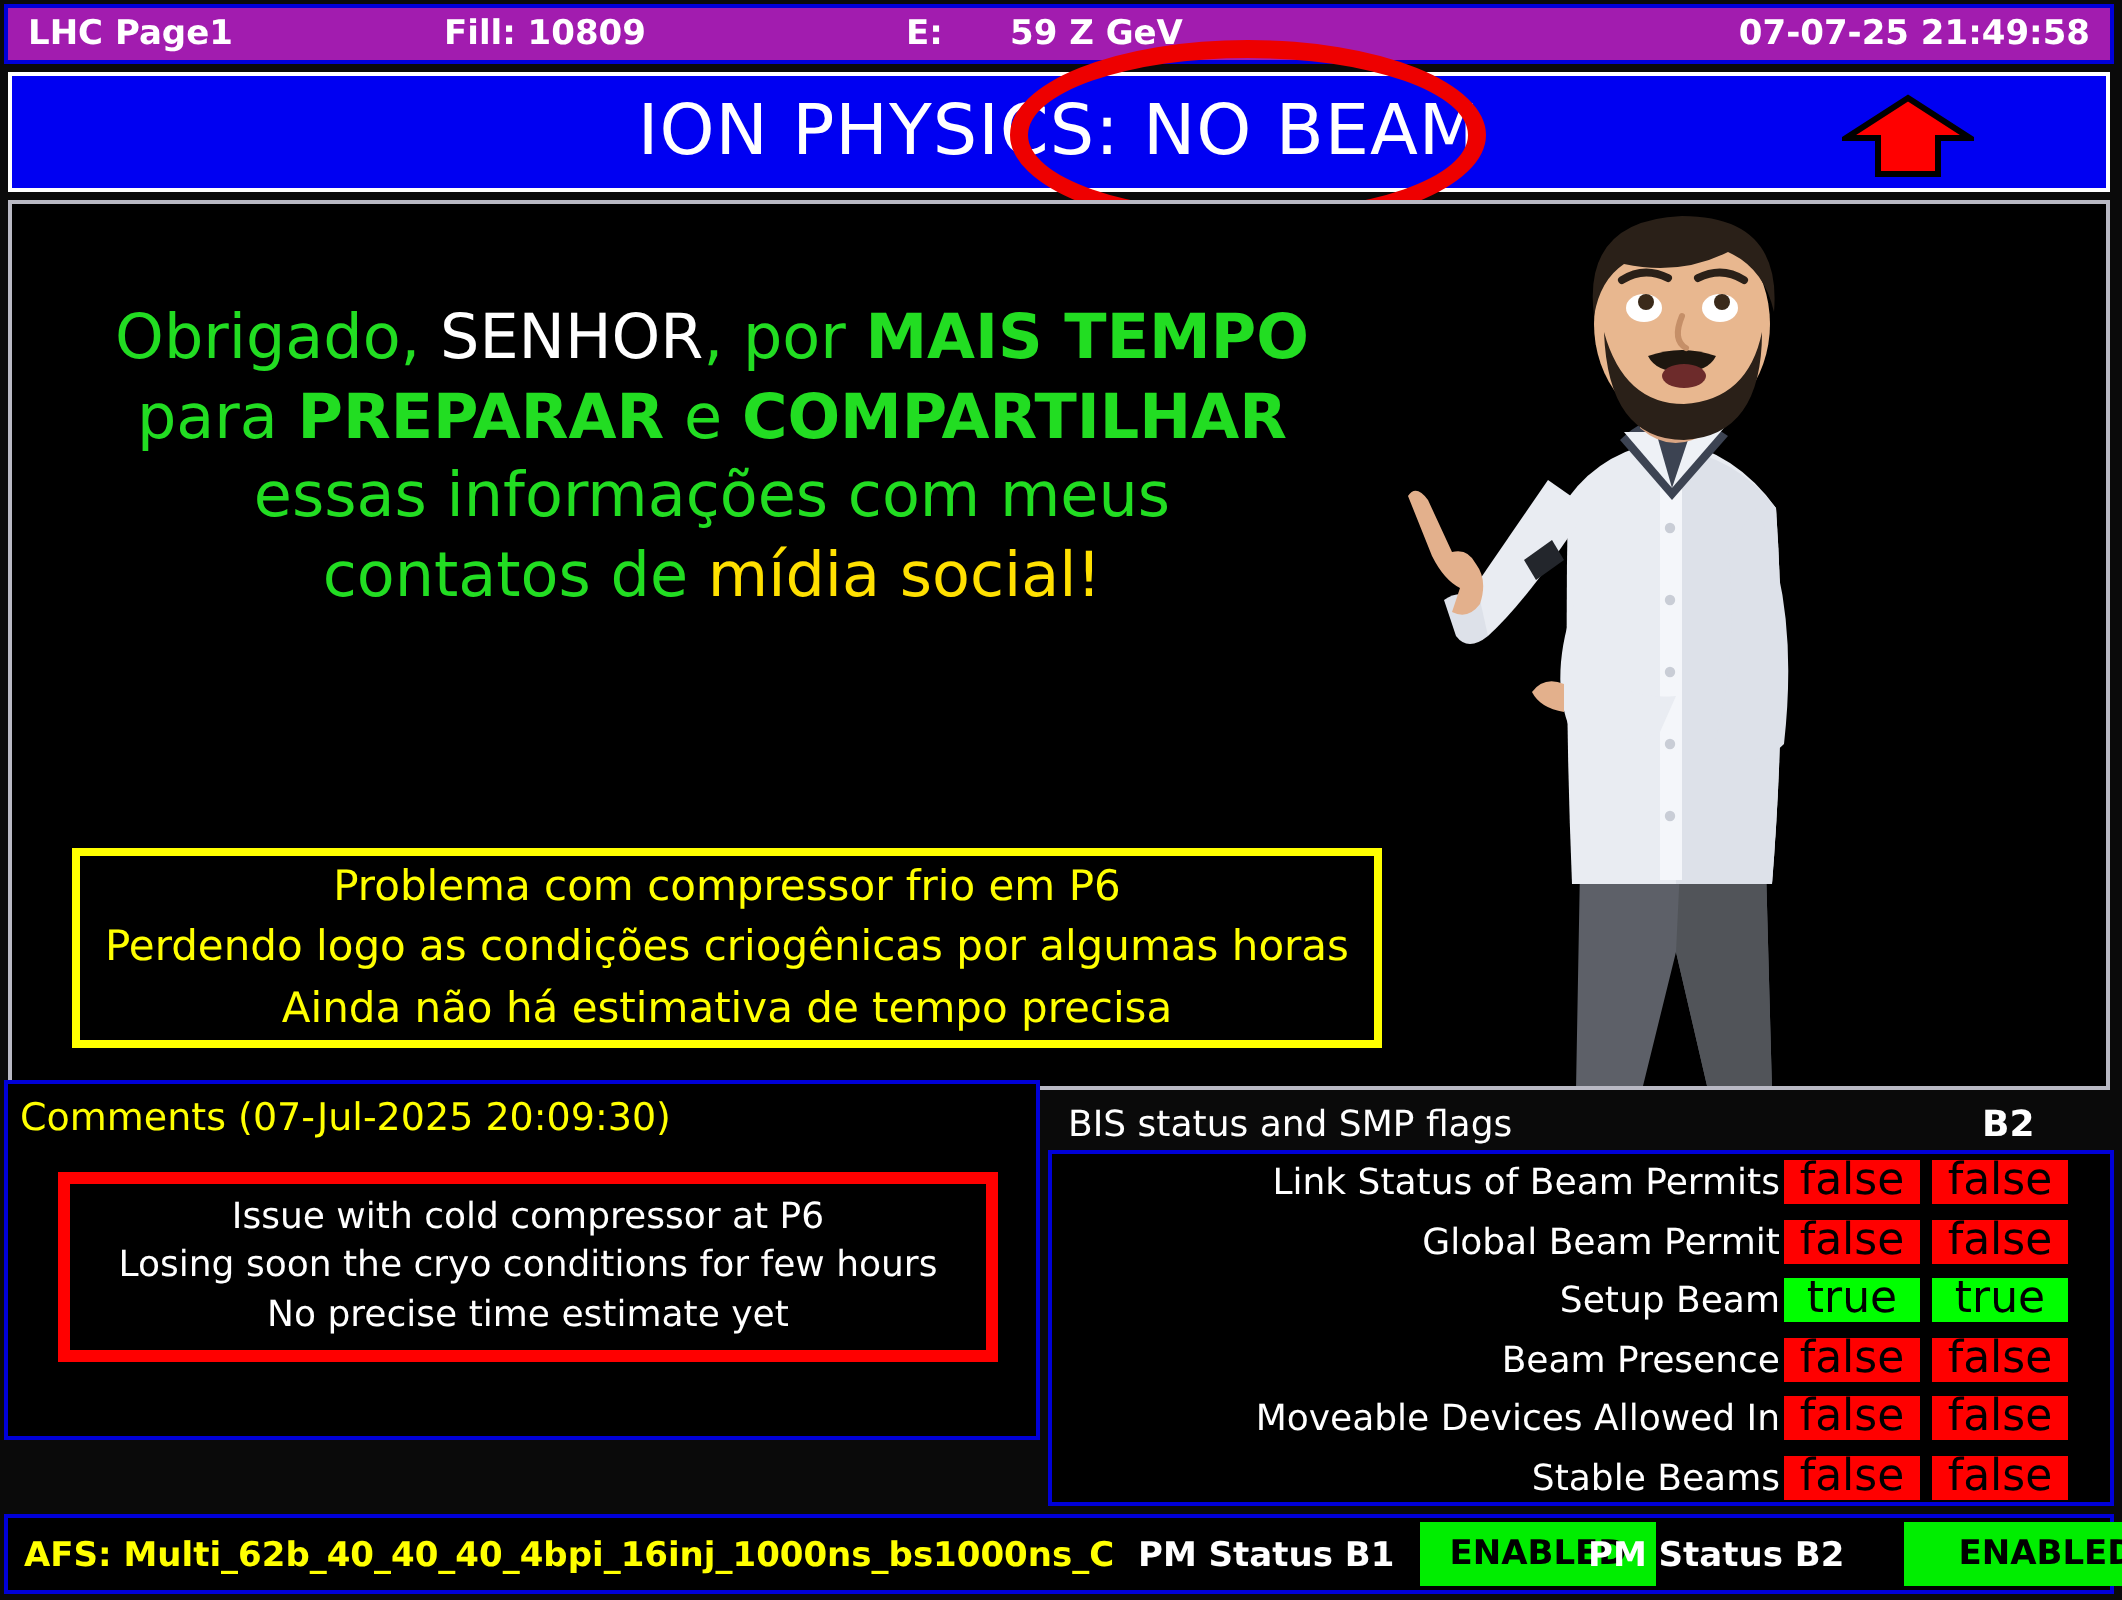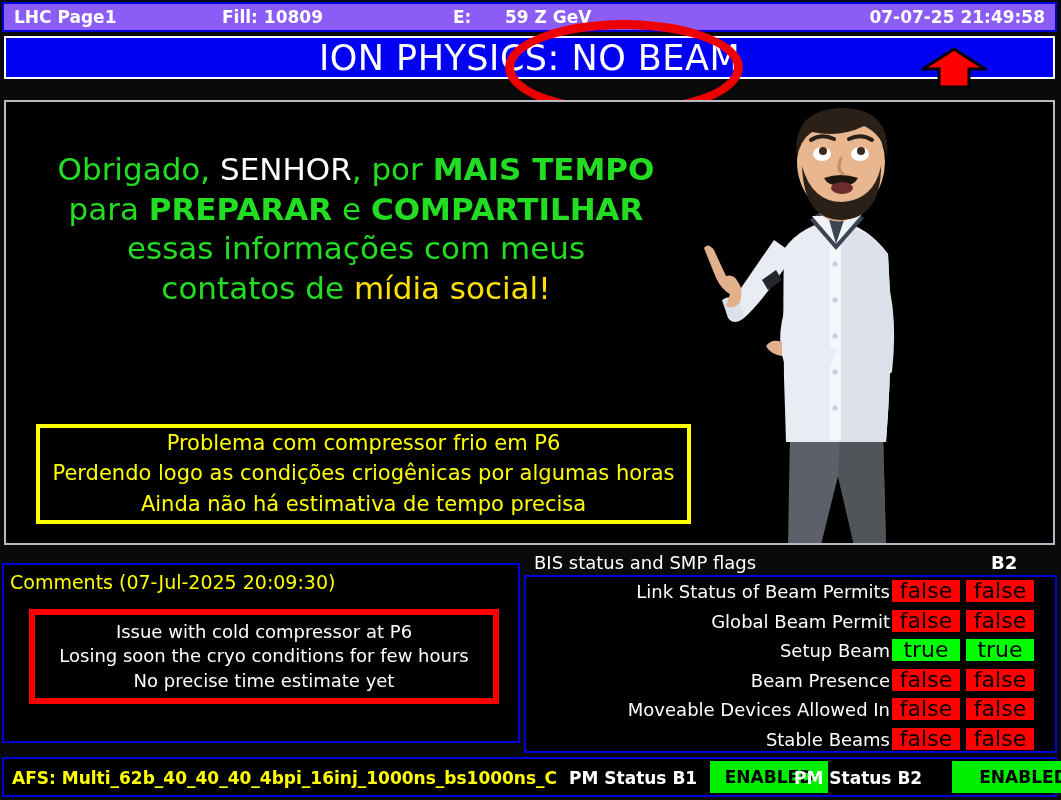"LHC Page1" .hdr { background: #8b5cf6 -> #a21caf }
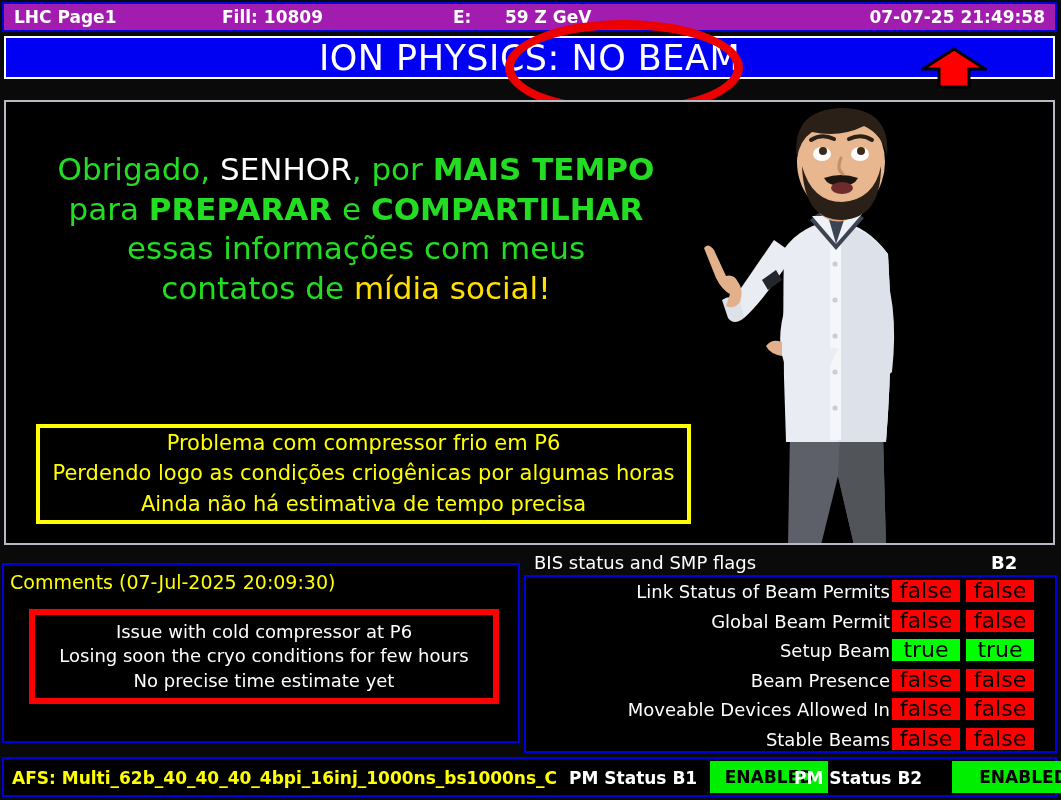"ION PHYSICS: NO BEAM" .banner { height: 43px -> 60px }
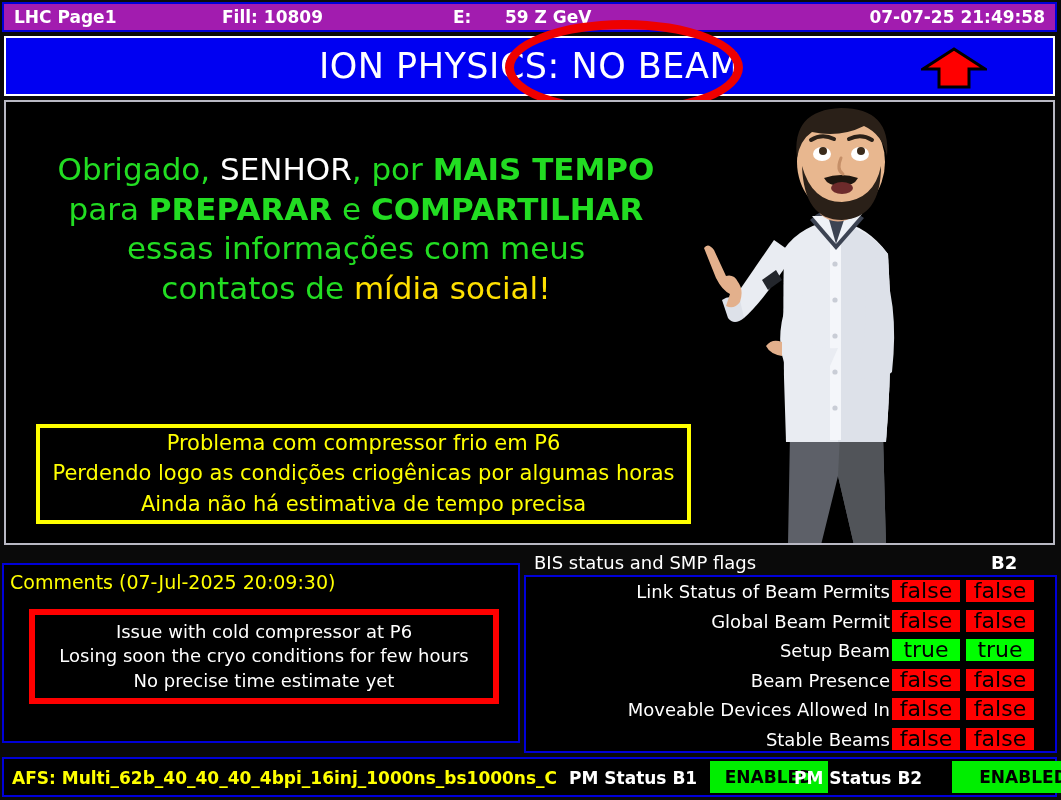"Comments (07-Jul-2025 20:09:30)" .comments { top: 563px -> 540px }
